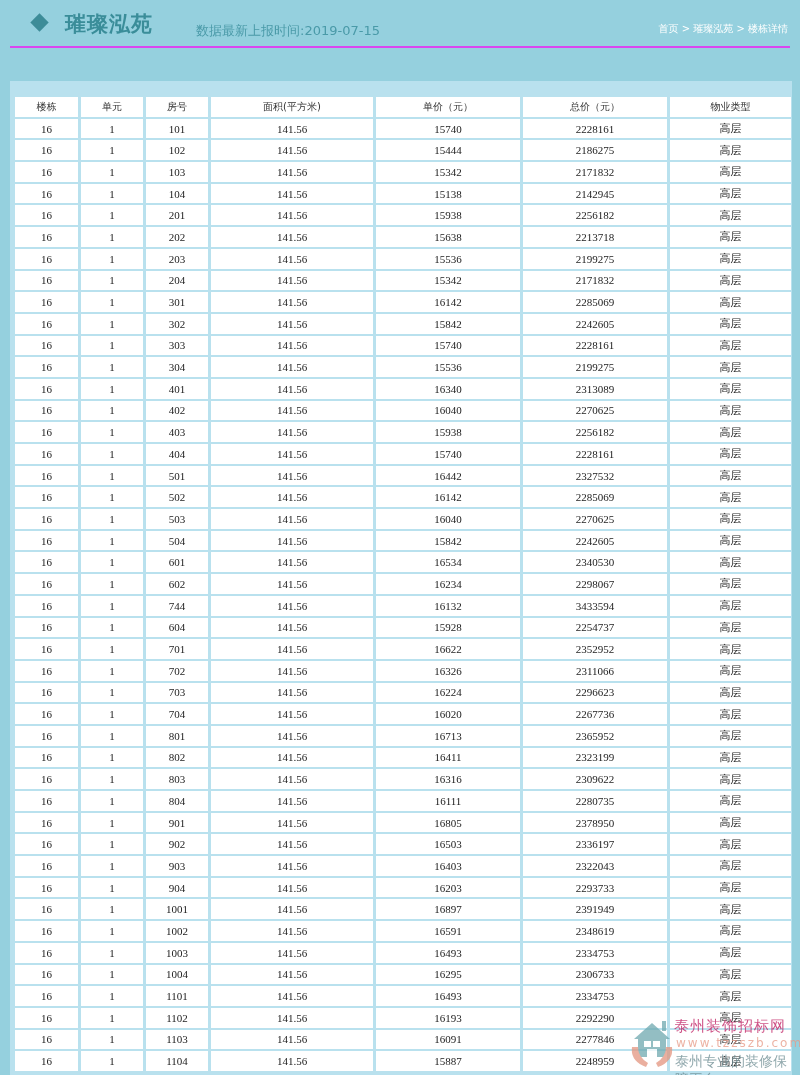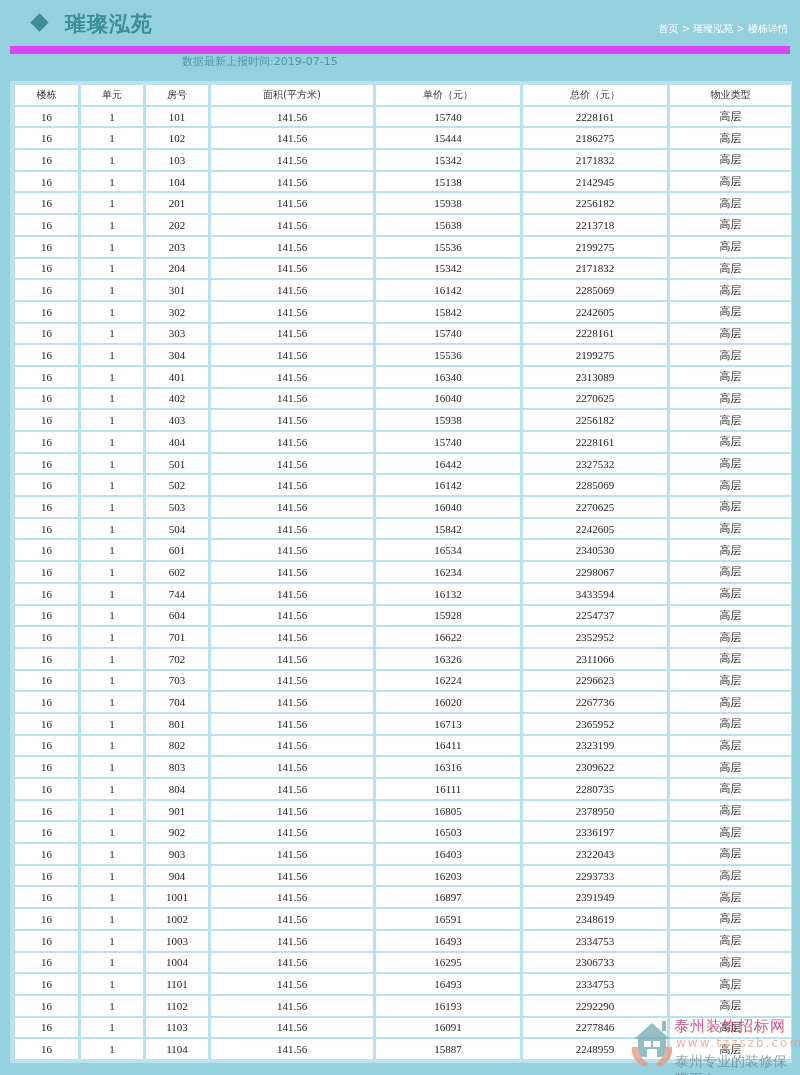"璀璨泓苑" .header { border-bottom: 8px solid #d946ef -> 2px solid #d946ef }
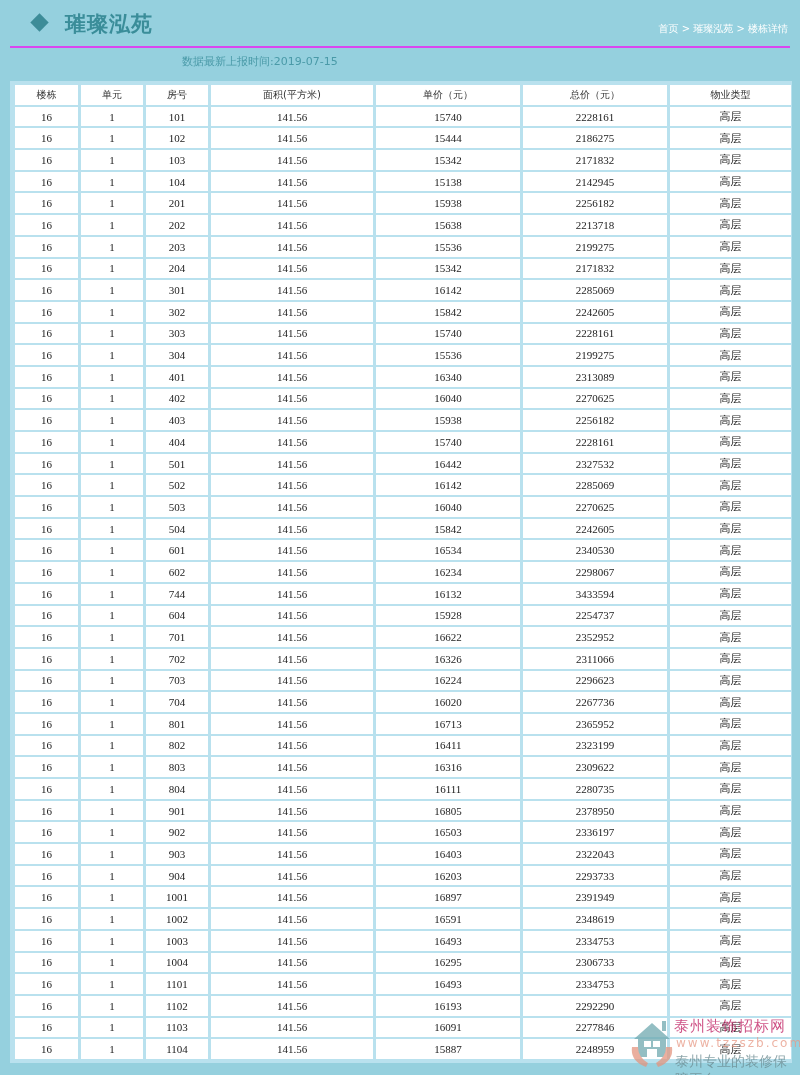"数据最新上报时间:2019-07-15" .report-time { font-size: 11px -> 13px; left: 172px -> 186px; margin-top: 32px -> none }
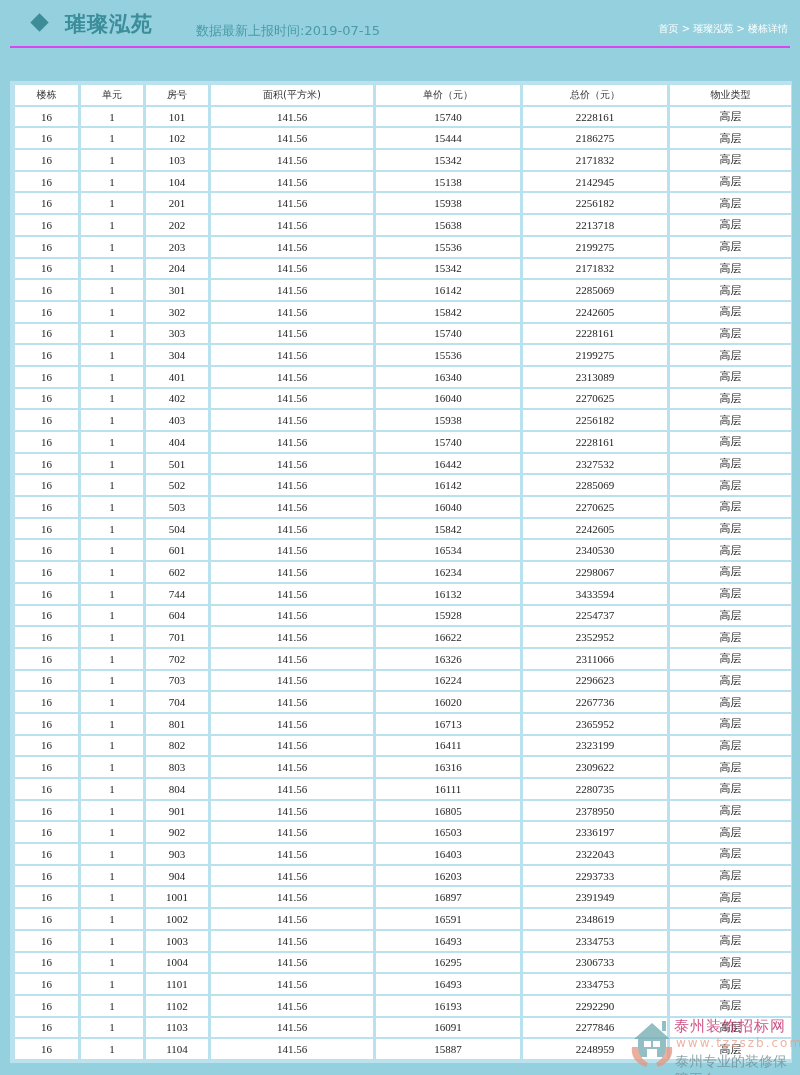"楼栋" .table-wrap { padding: 2px 0 2px 2px -> 14px 0 2px 2px }
